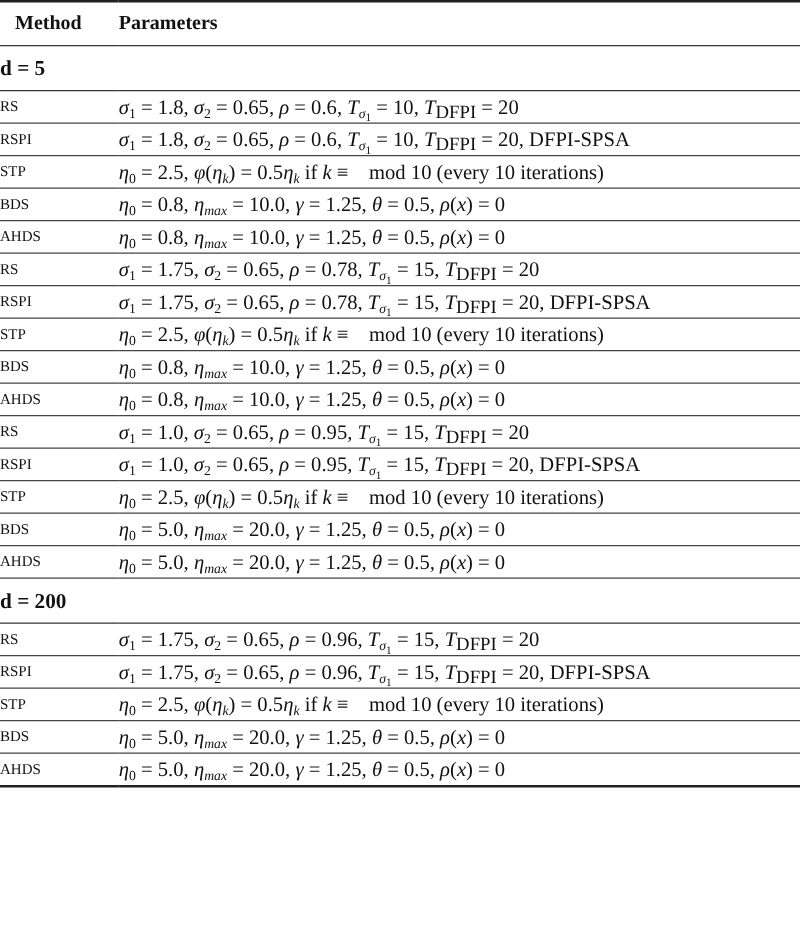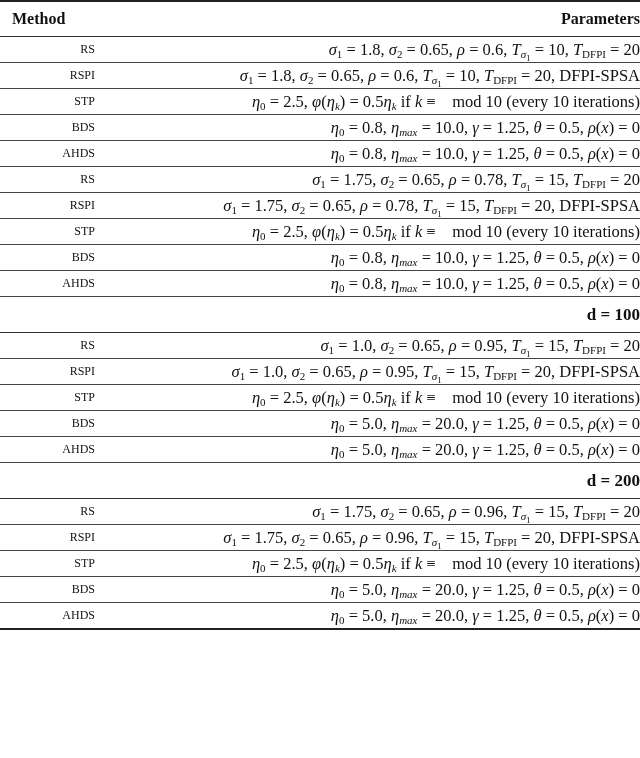"Parameters" .tbl td, .tbl th { text-align: right -> left }
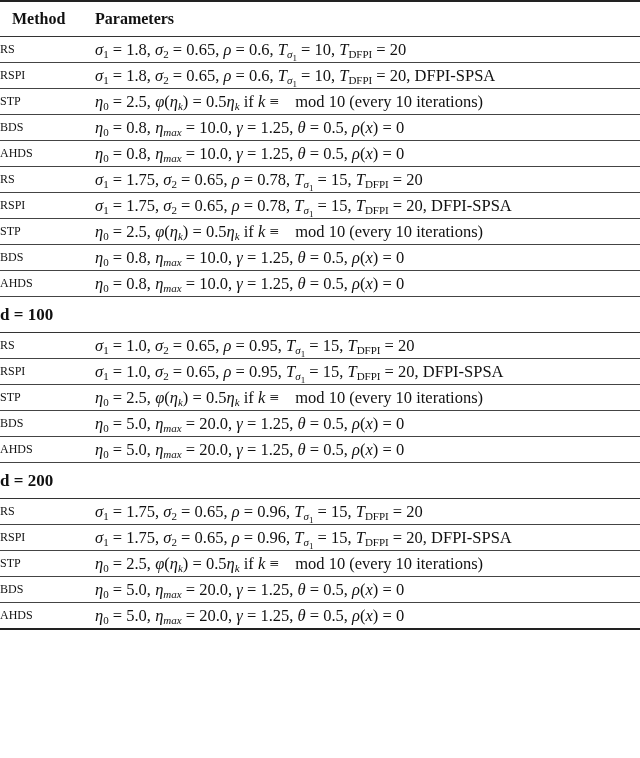"d = 5" tr.grp { html: none -> <tr> <td>d = 5</td> </tr> }
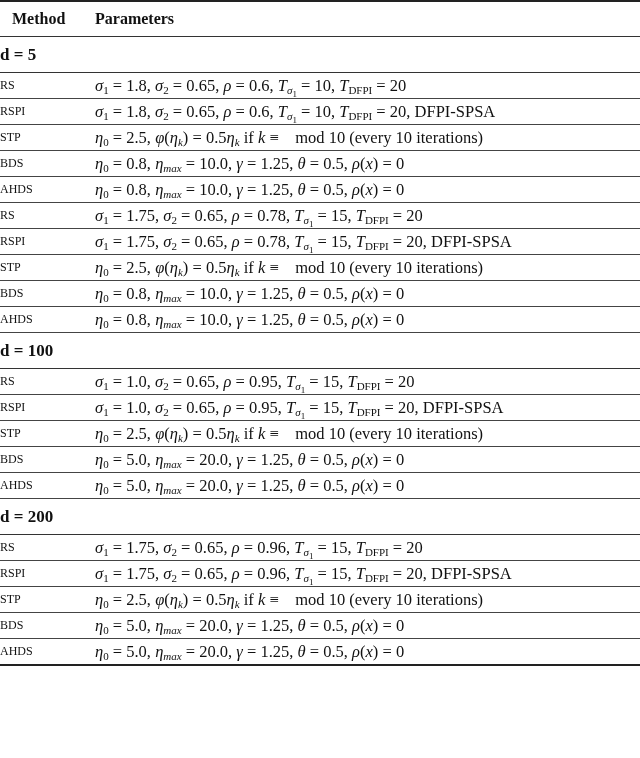"DFPI" .sc { font-size: 11px -> 15px }
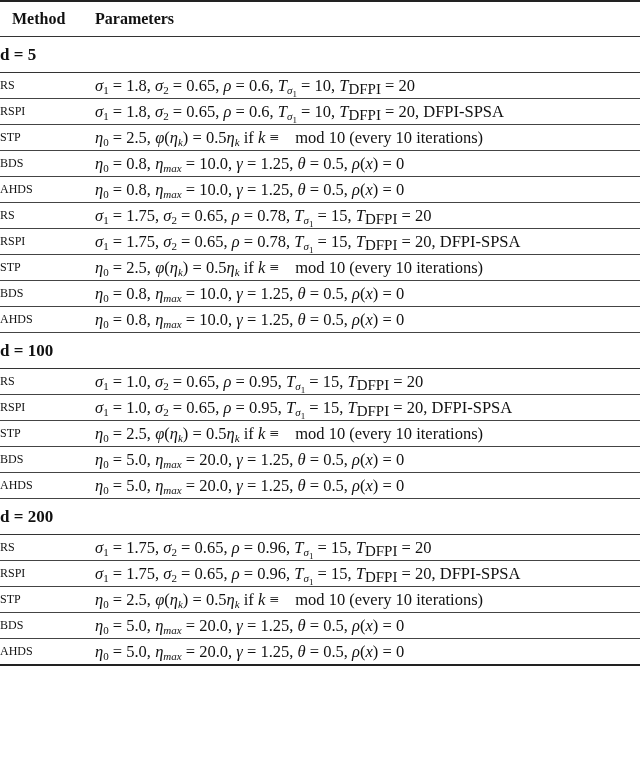"d = 100" tr.grp { html: <tr> <td>d = 100</td> </tr> -> none }
